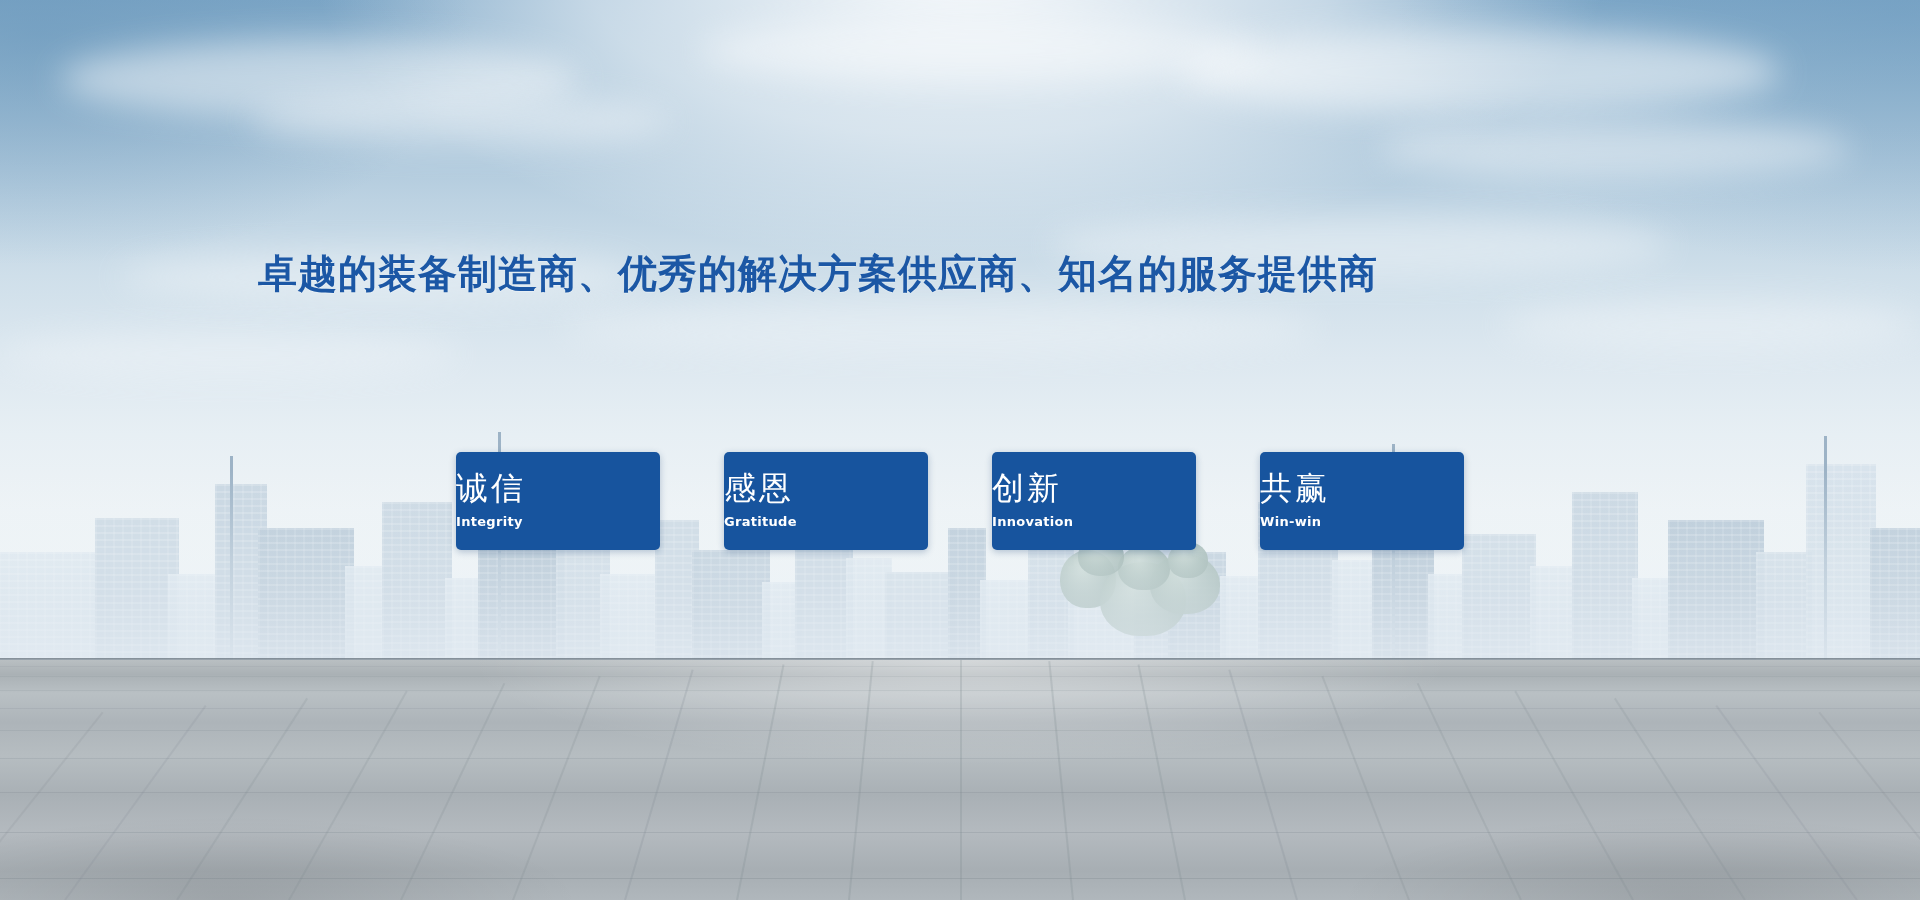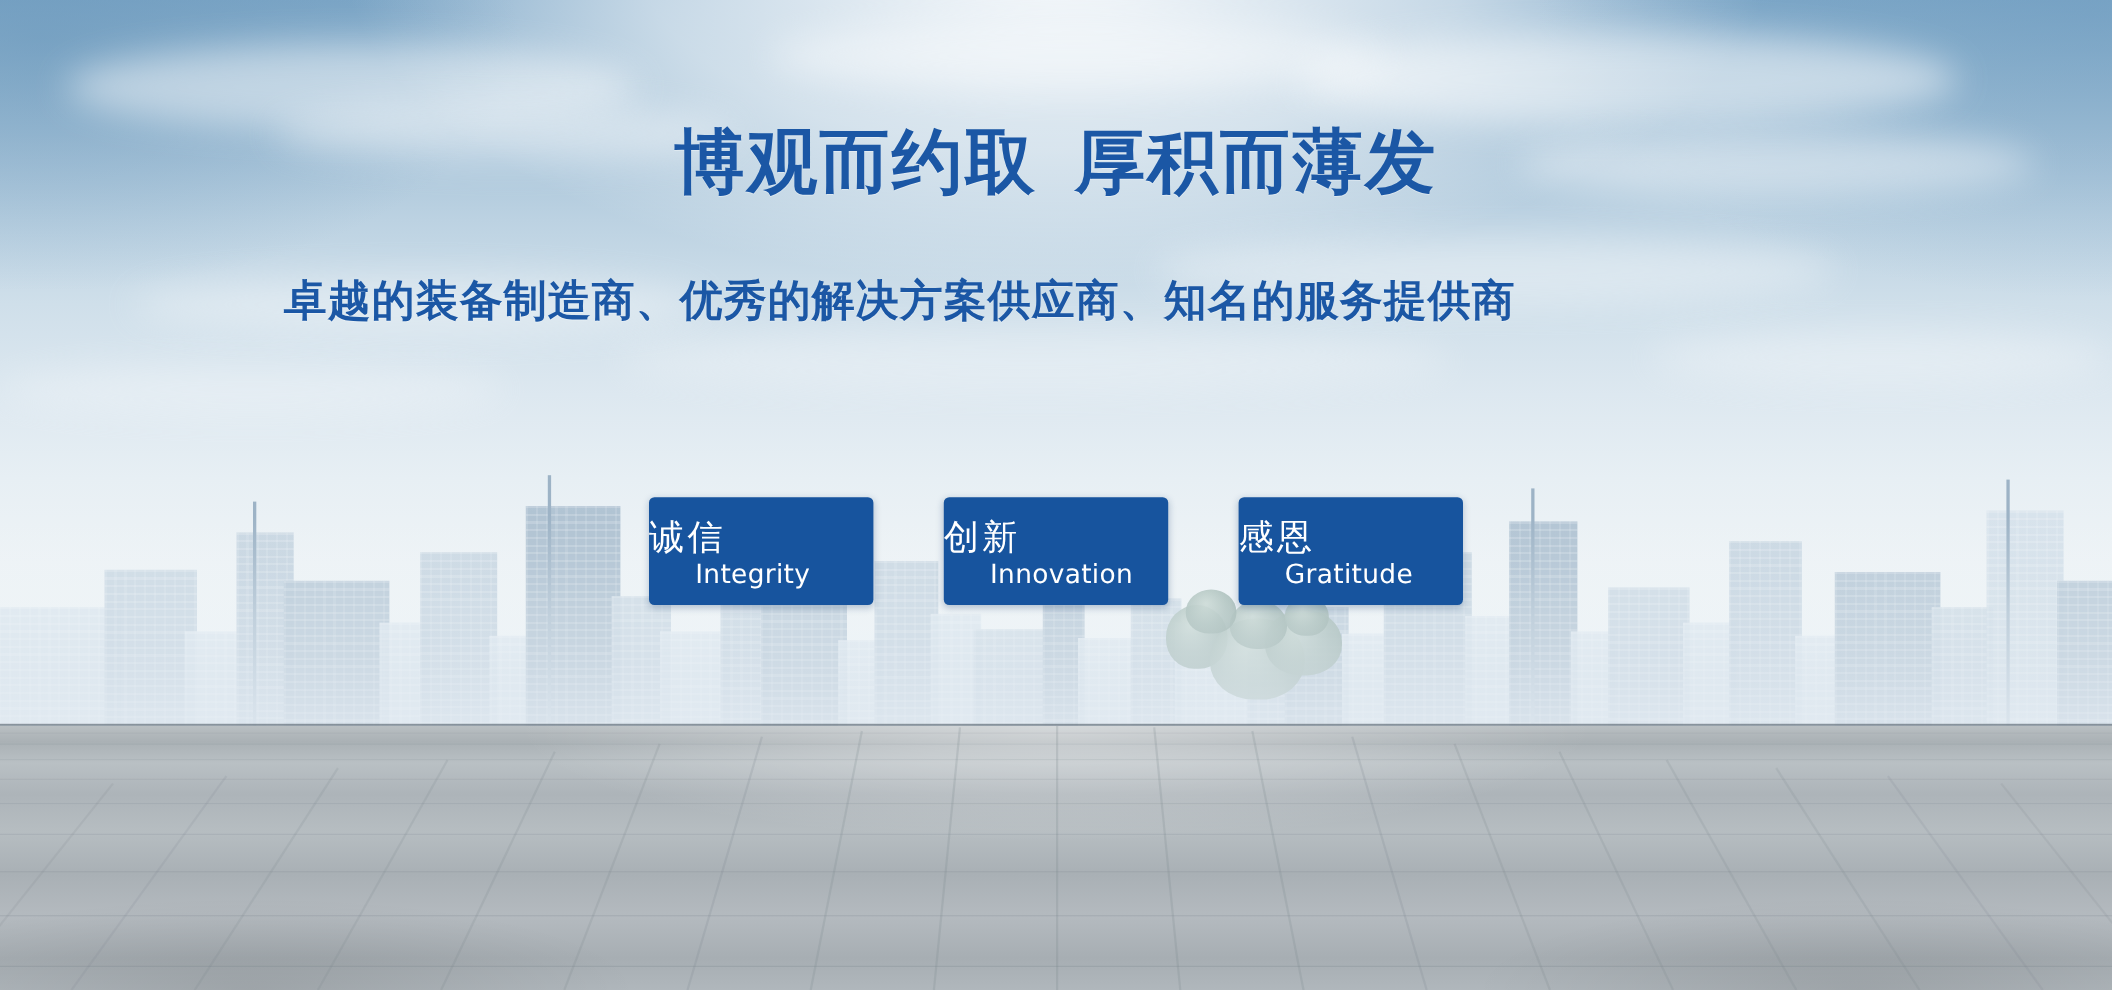"博观而约取 厚积而薄发" div.headline-cn { html: <div><span>博观而约取</span><span></span><span>厚积而薄发</span></div> -> none }
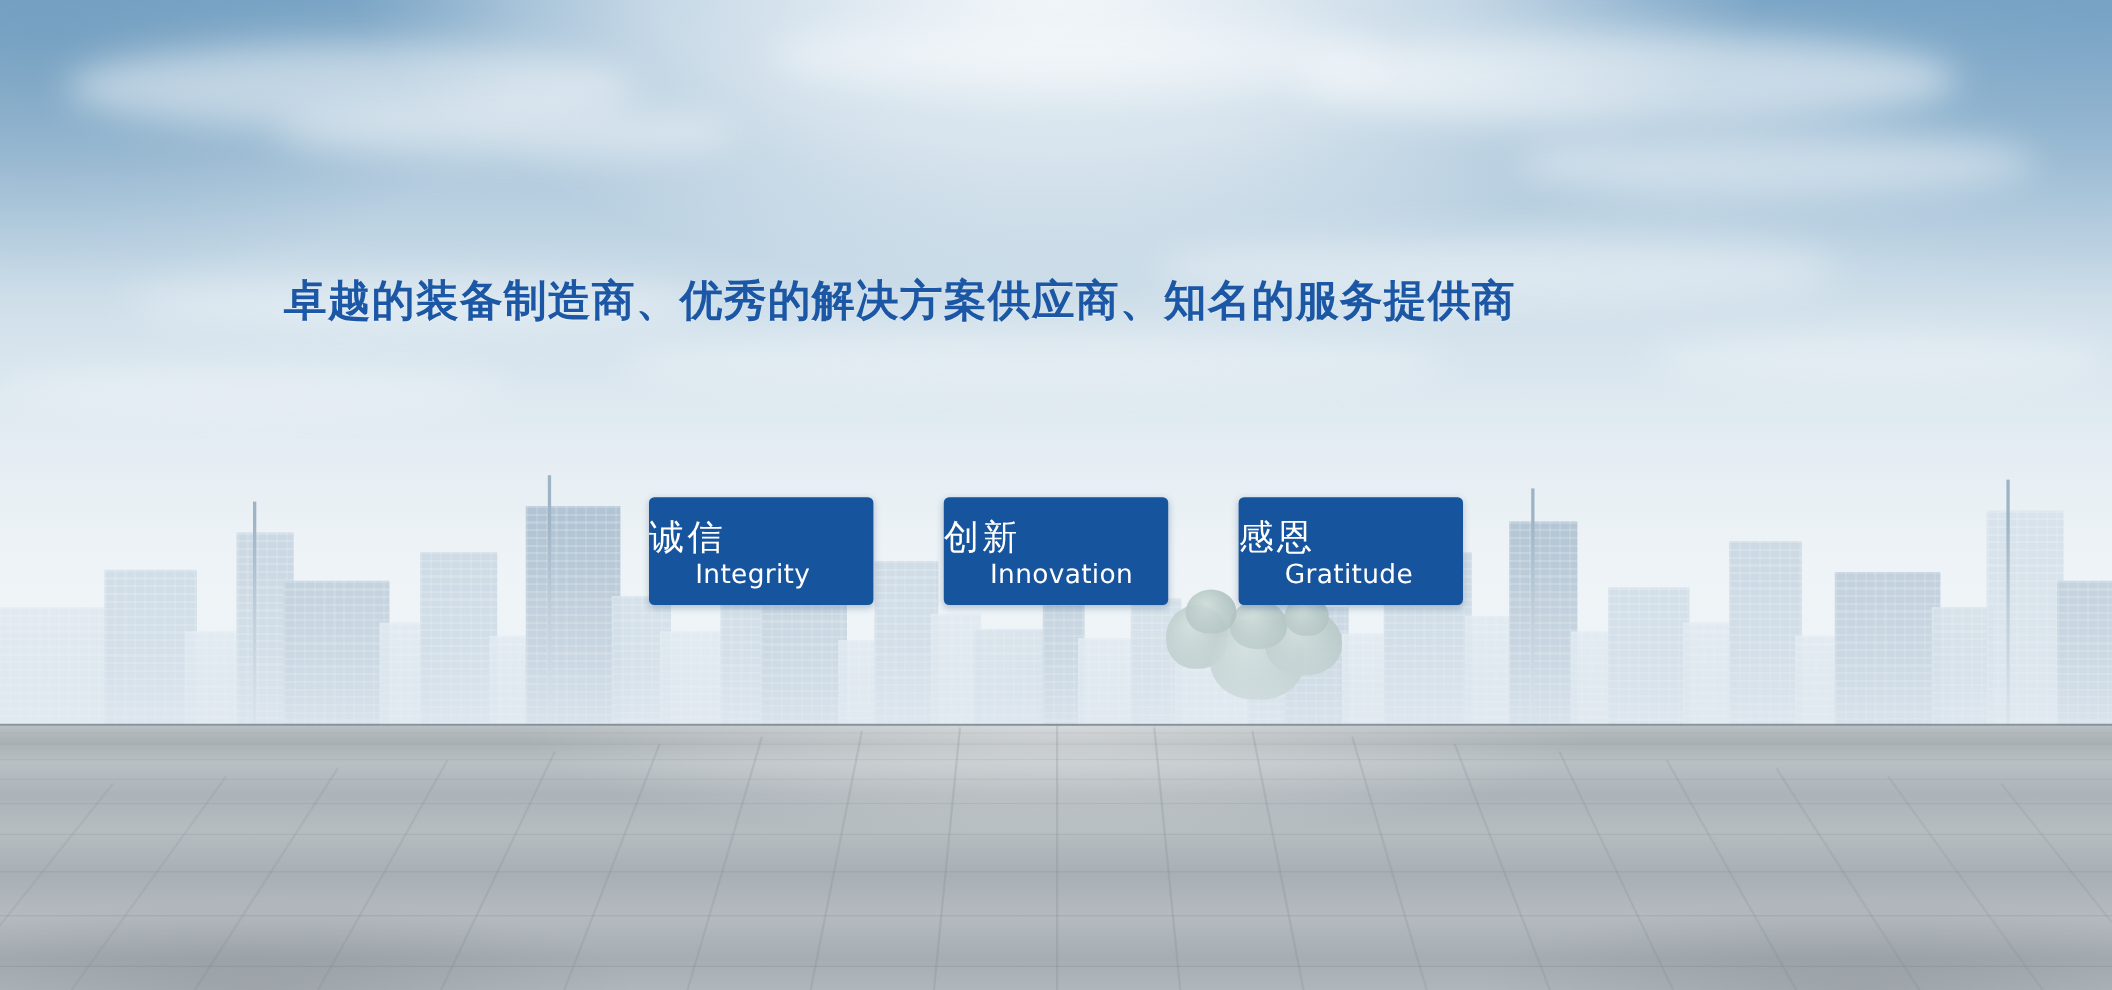"创新" div.card { order: before "感恩" -> after "感恩" }
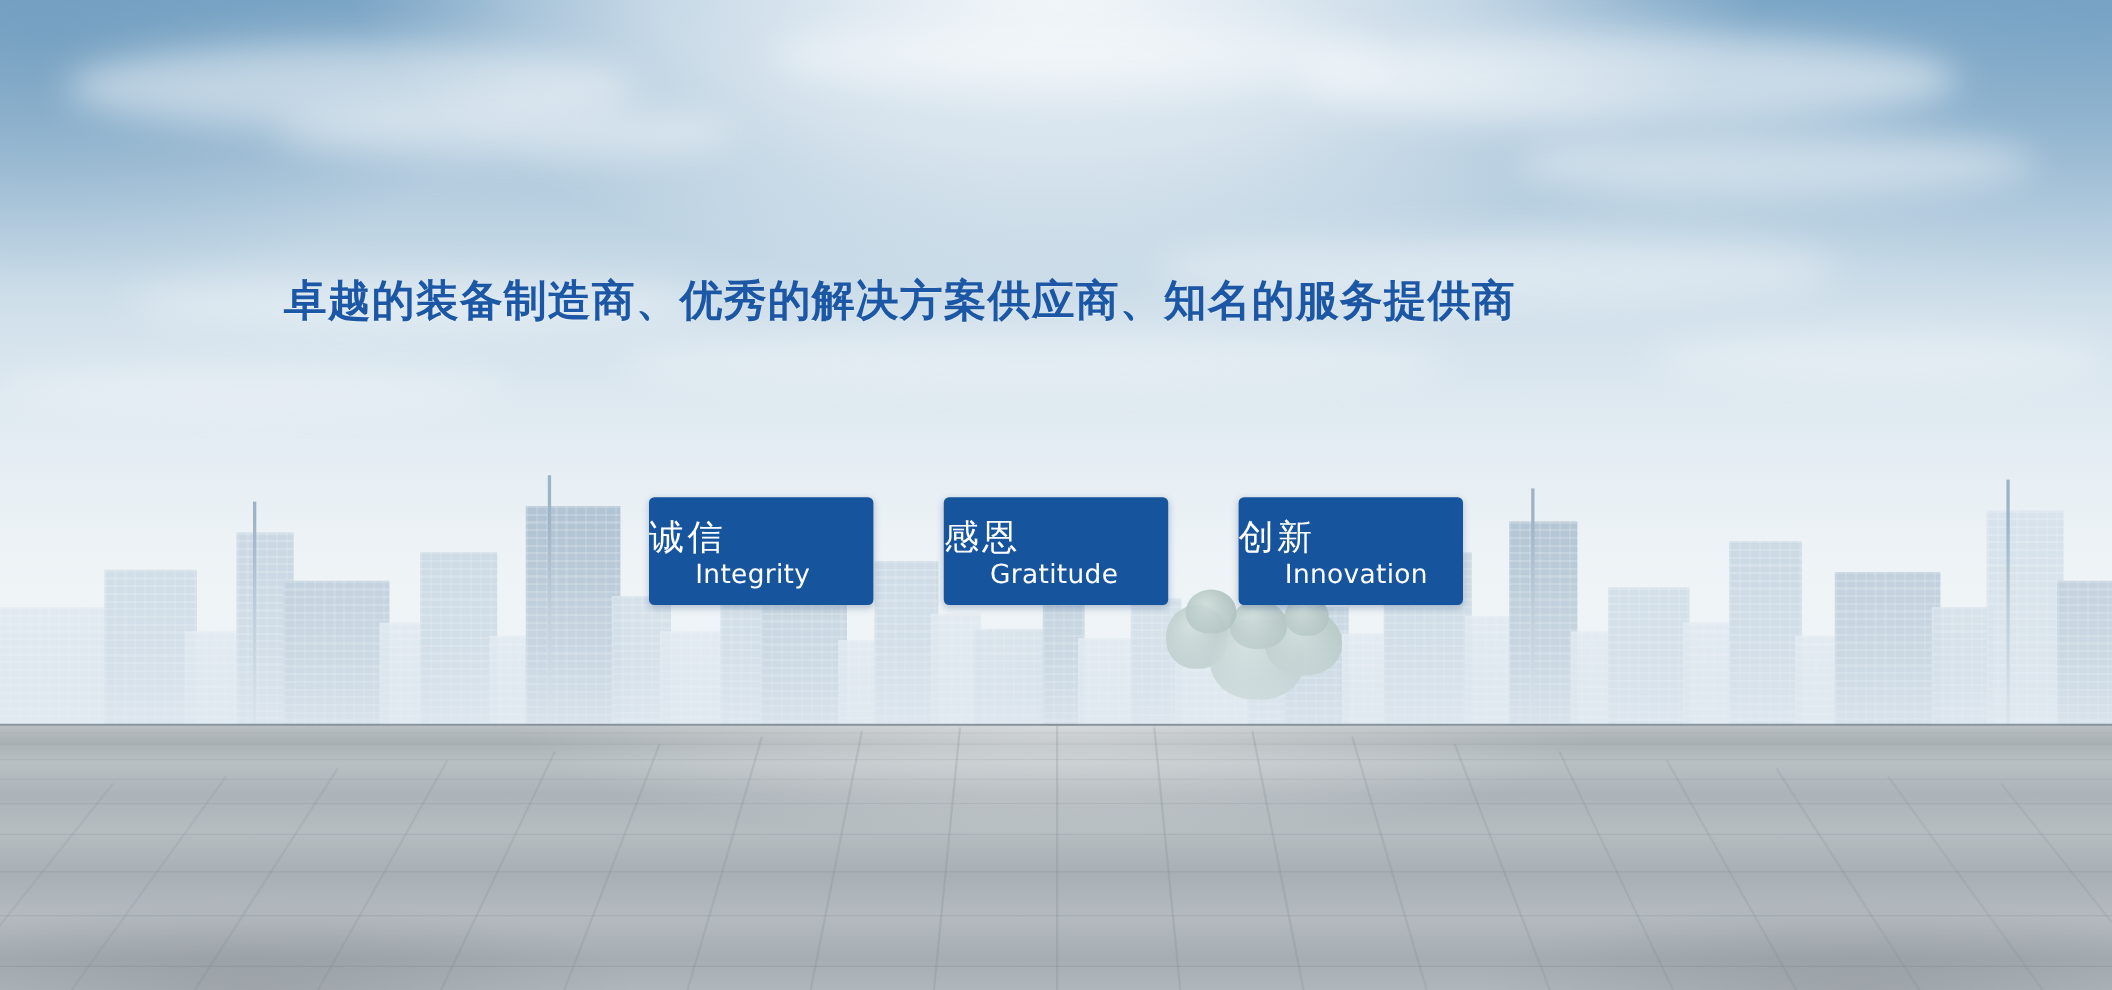"共赢" div.card { html: none -> <div> <div>共赢</div> <div>Win-win</div> </div> }
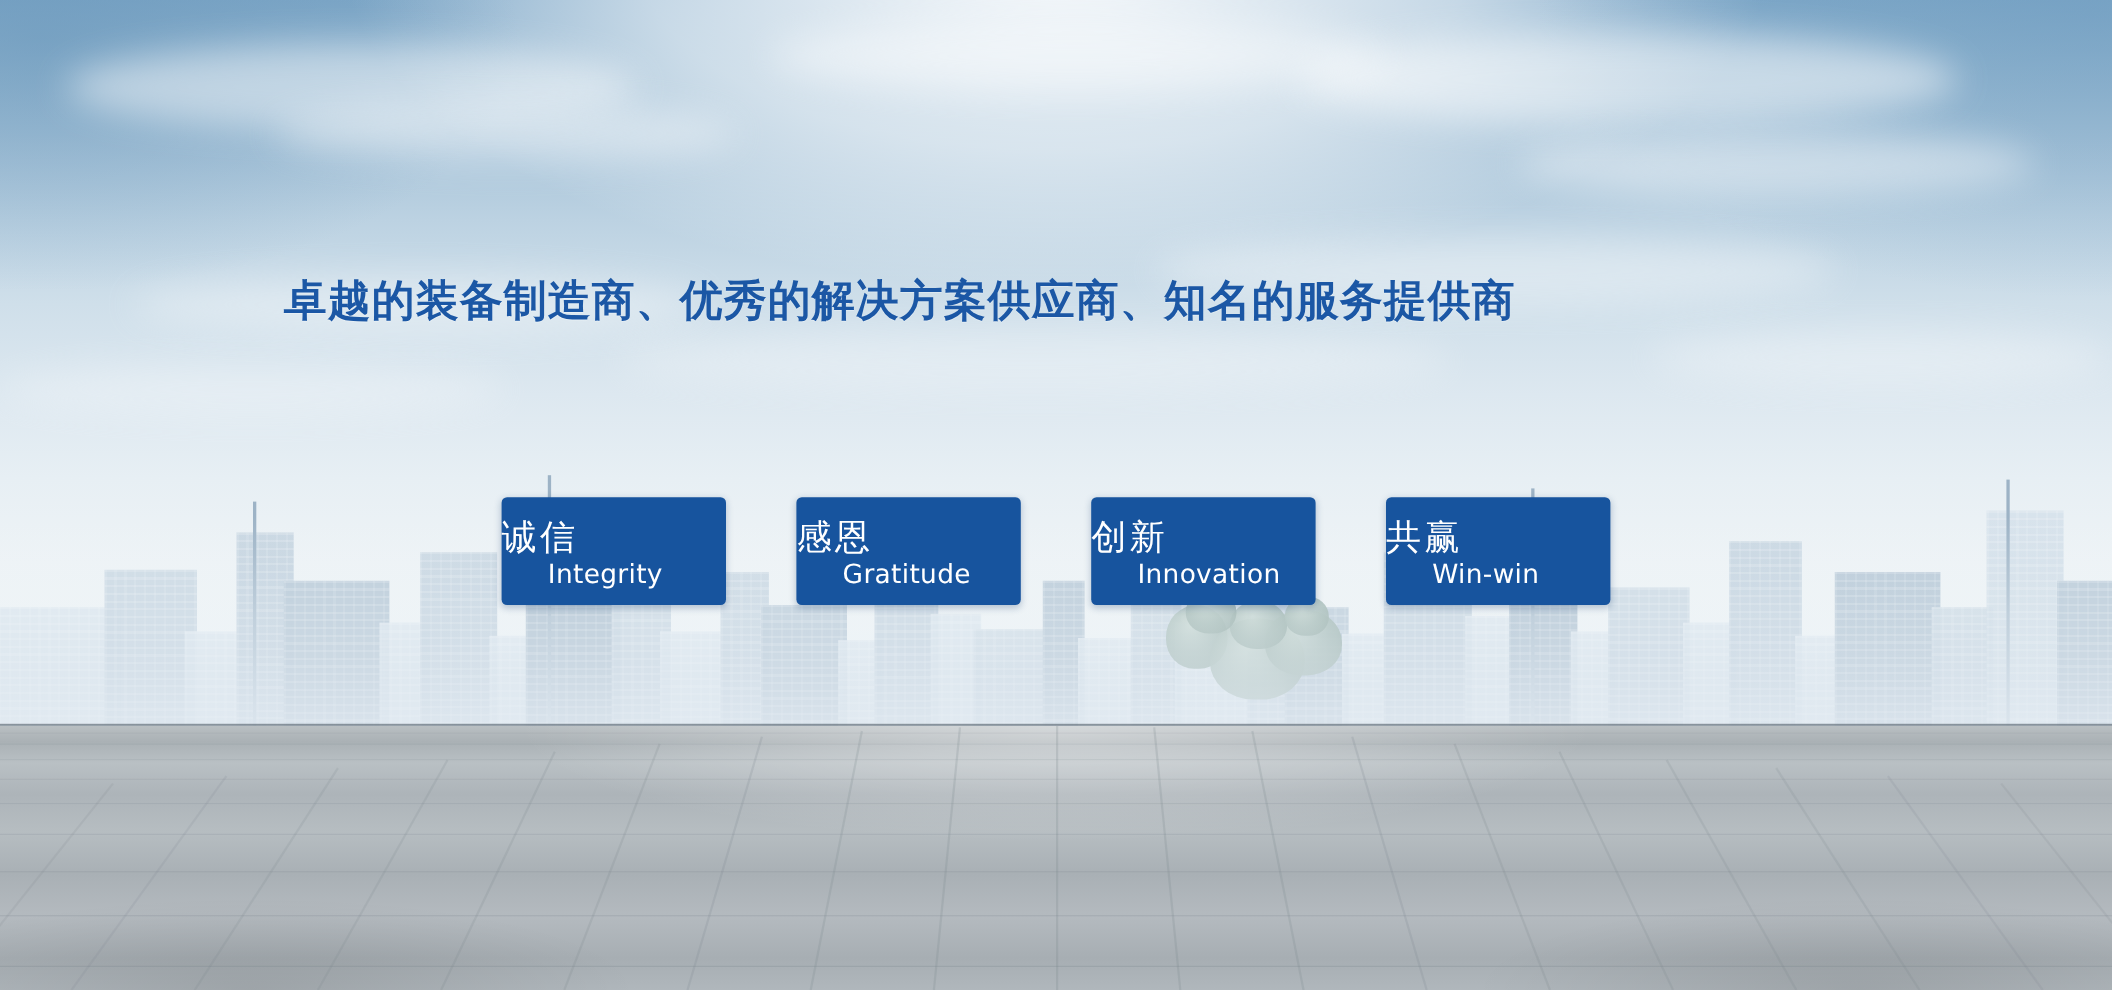"Integrity" .card-en { font-size: 24px -> 13px; font-weight: 400 -> 700; margin-left: 42px -> none }
